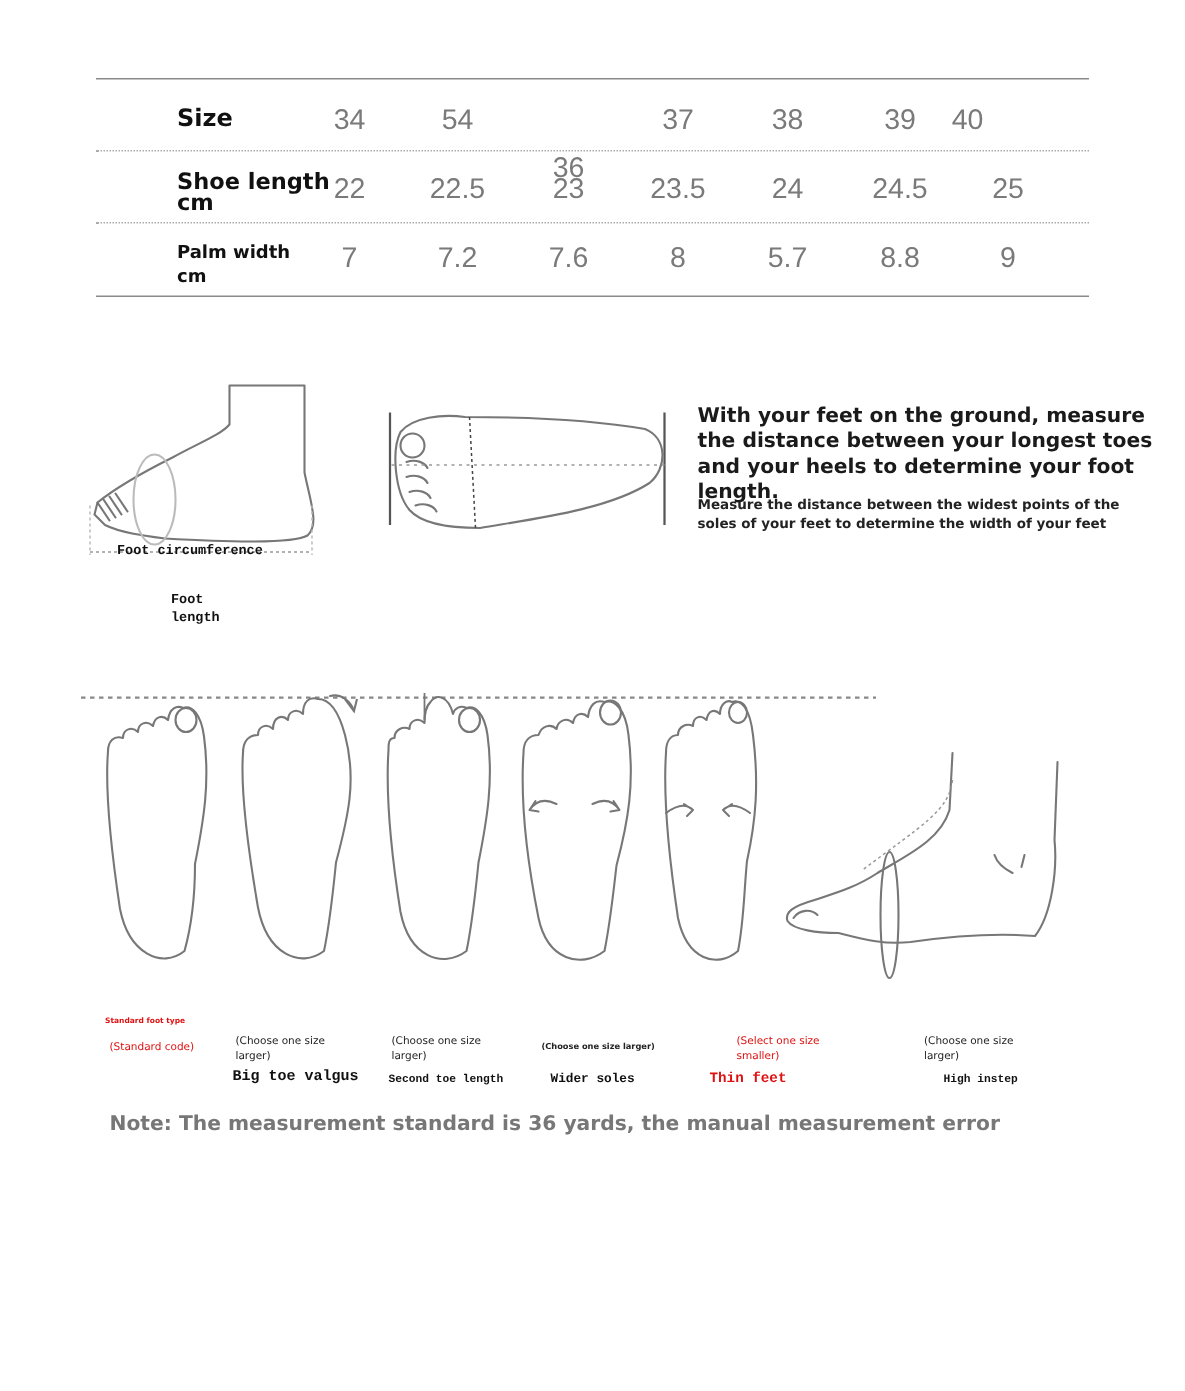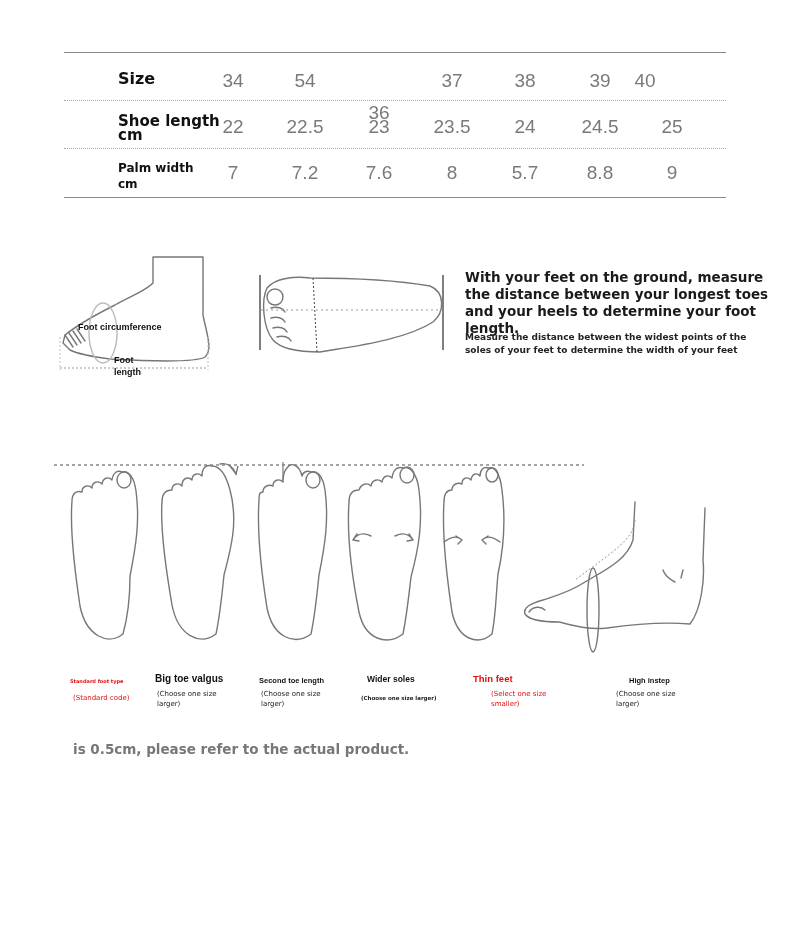"Foot circumference" .lbl { font-family: Liberation Sans, sans-serif -> Liberation Mono, monospace; margin-top: none -> 40px }
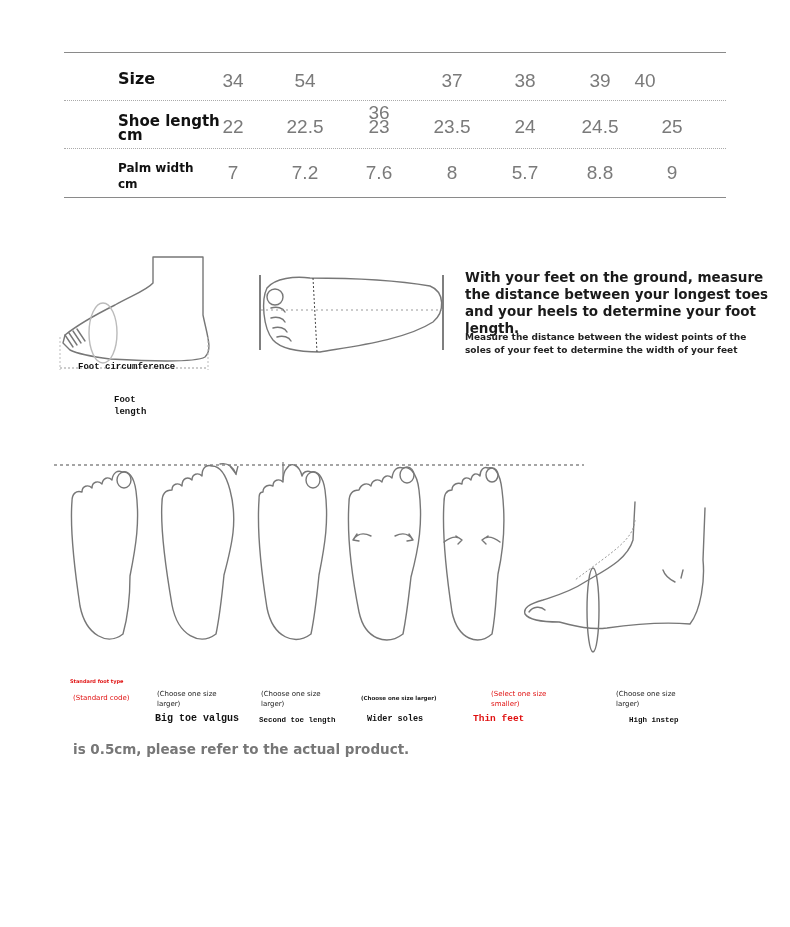"Note: The measurement standard is" div { html: none -> <div>Note: The measurement standard is 36 yards, the manual measurement error</div> }
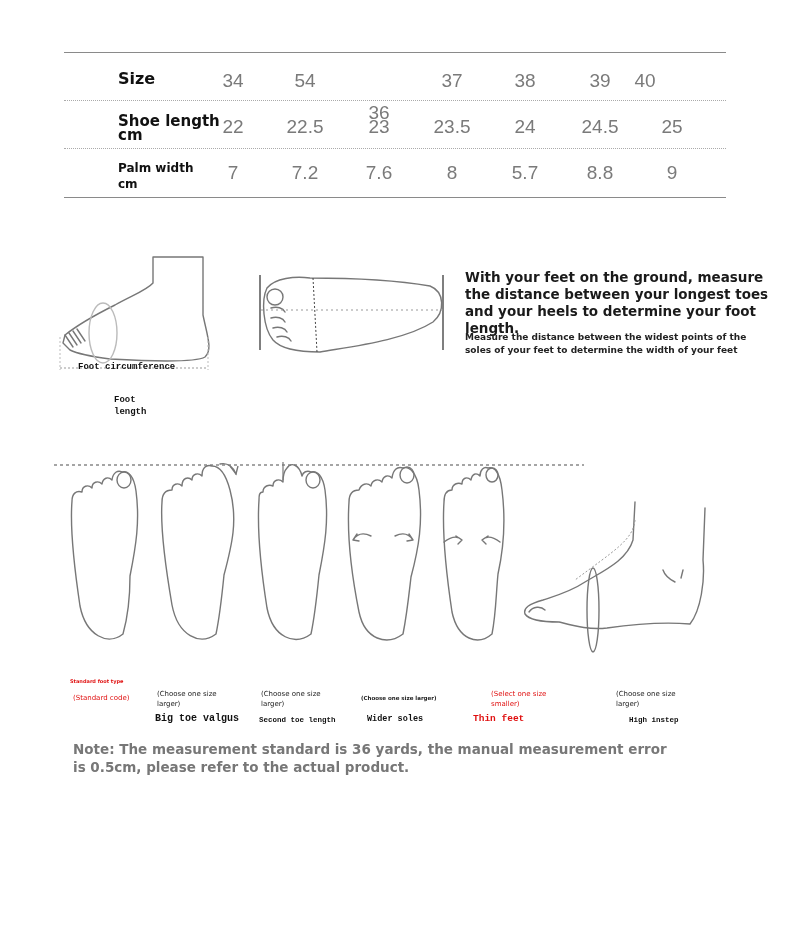"is 0.5cm, please refer to" div { html: <div>is 0.5cm, please refer to the actual product.</div> -> none }
